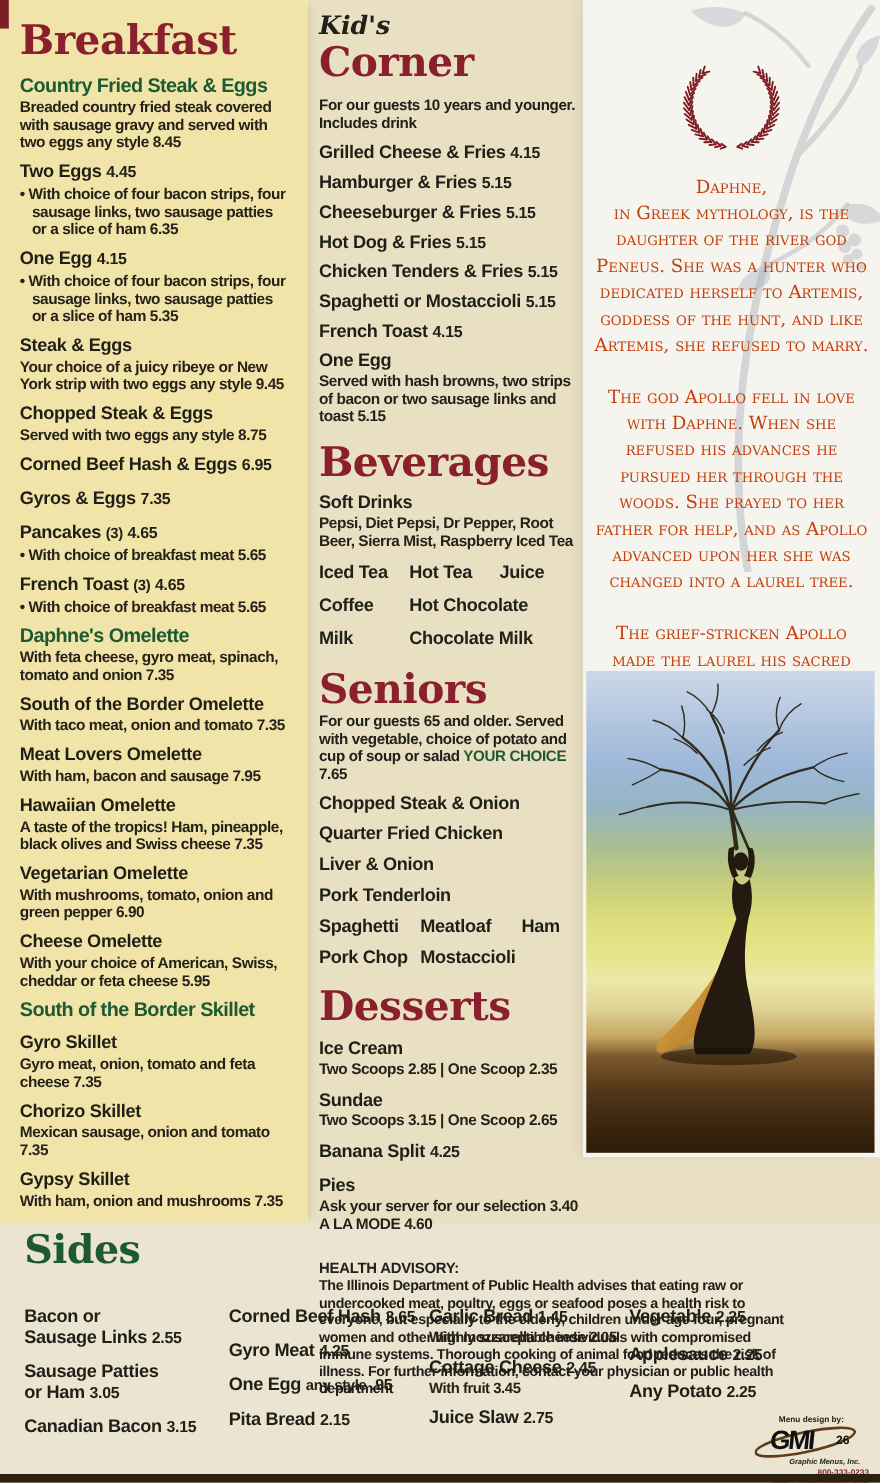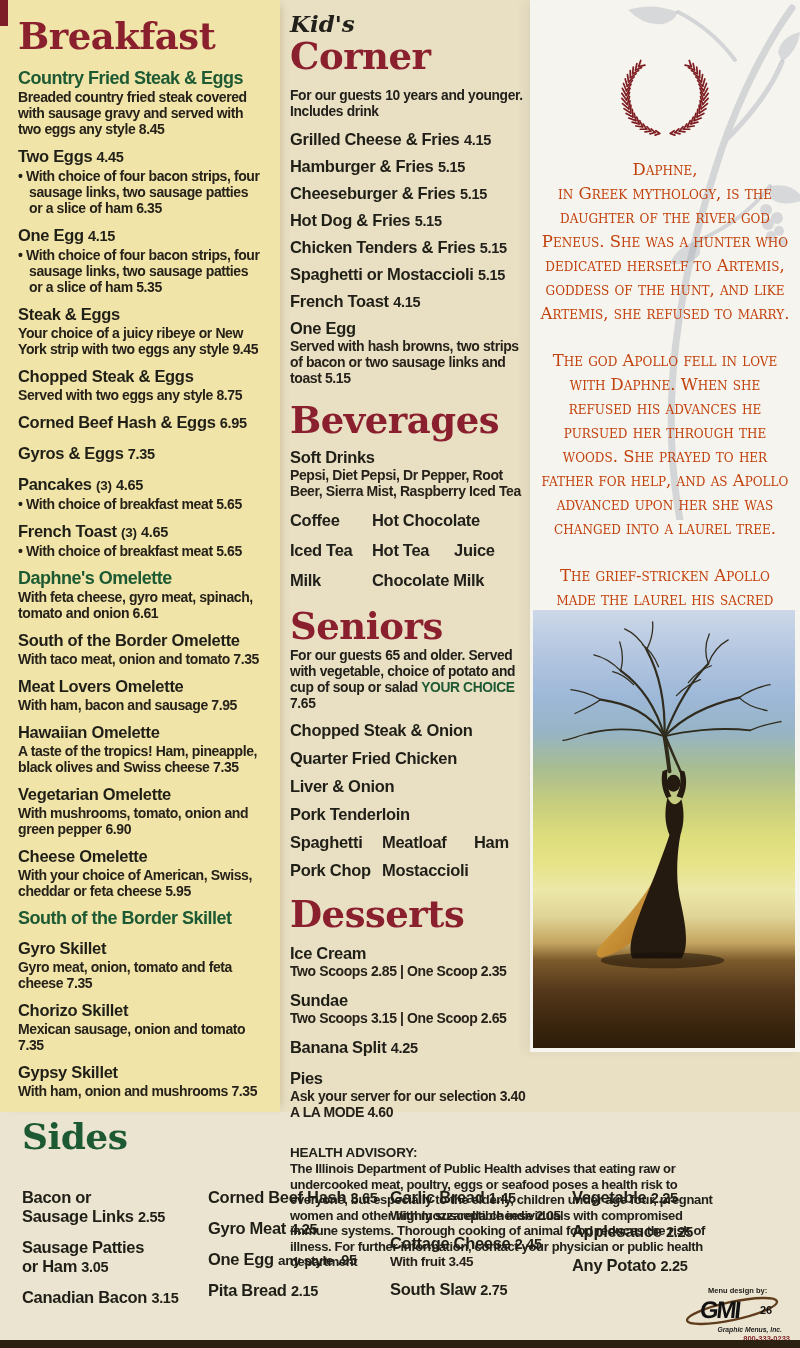"Coffee" div.bev-row { order: before "Iced Tea" -> after "Iced Tea" }
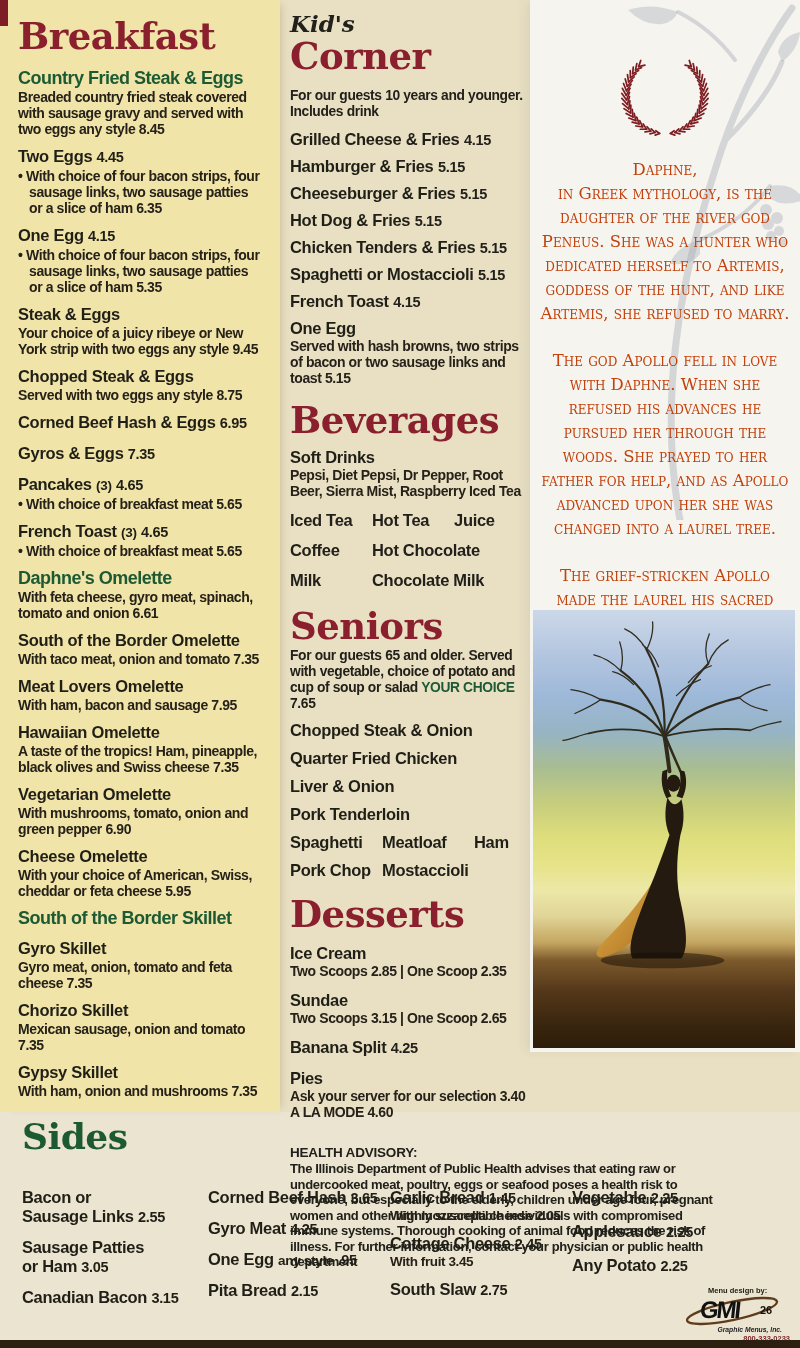"With feta cheese, gyro meat," div.ds { text: 6.61 -> 7.35 }
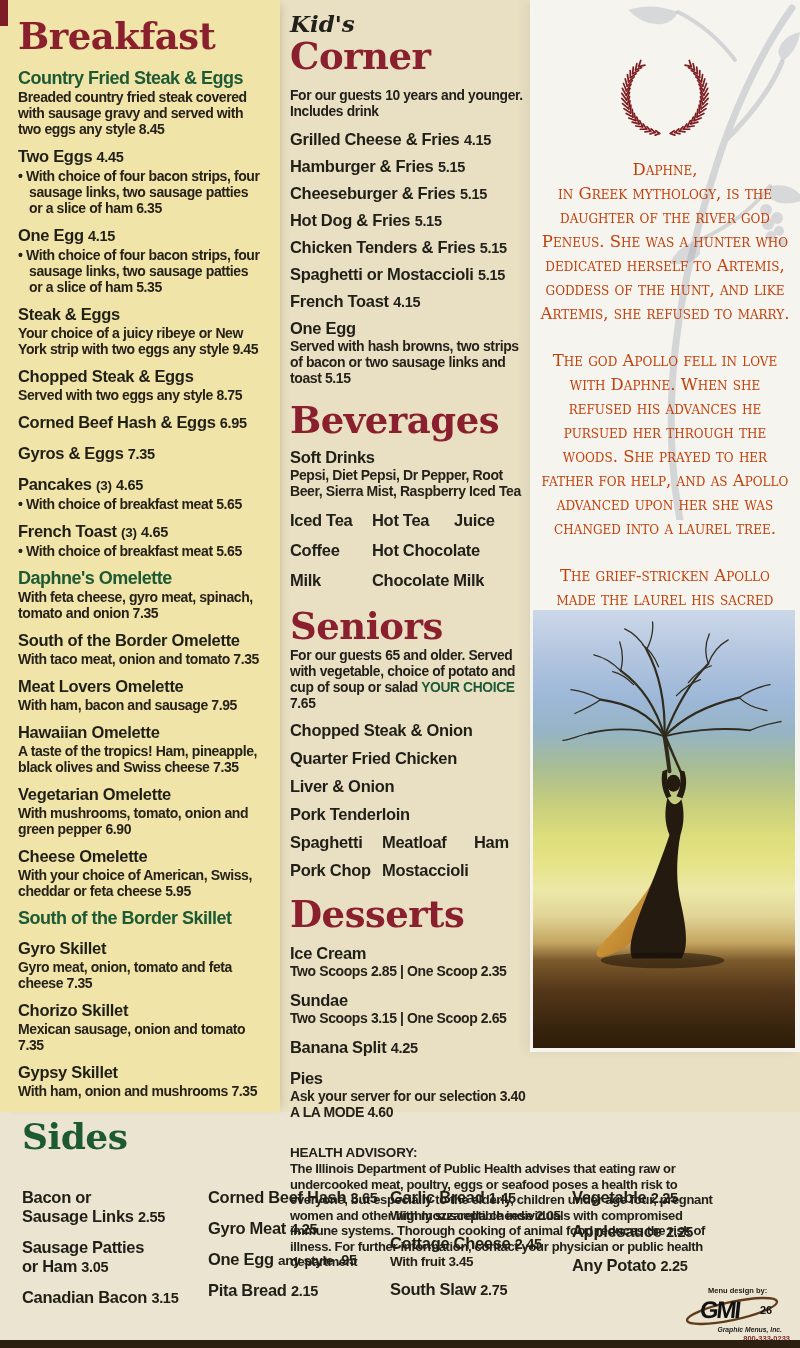"South Slaw" span { text: South -> Juice }
